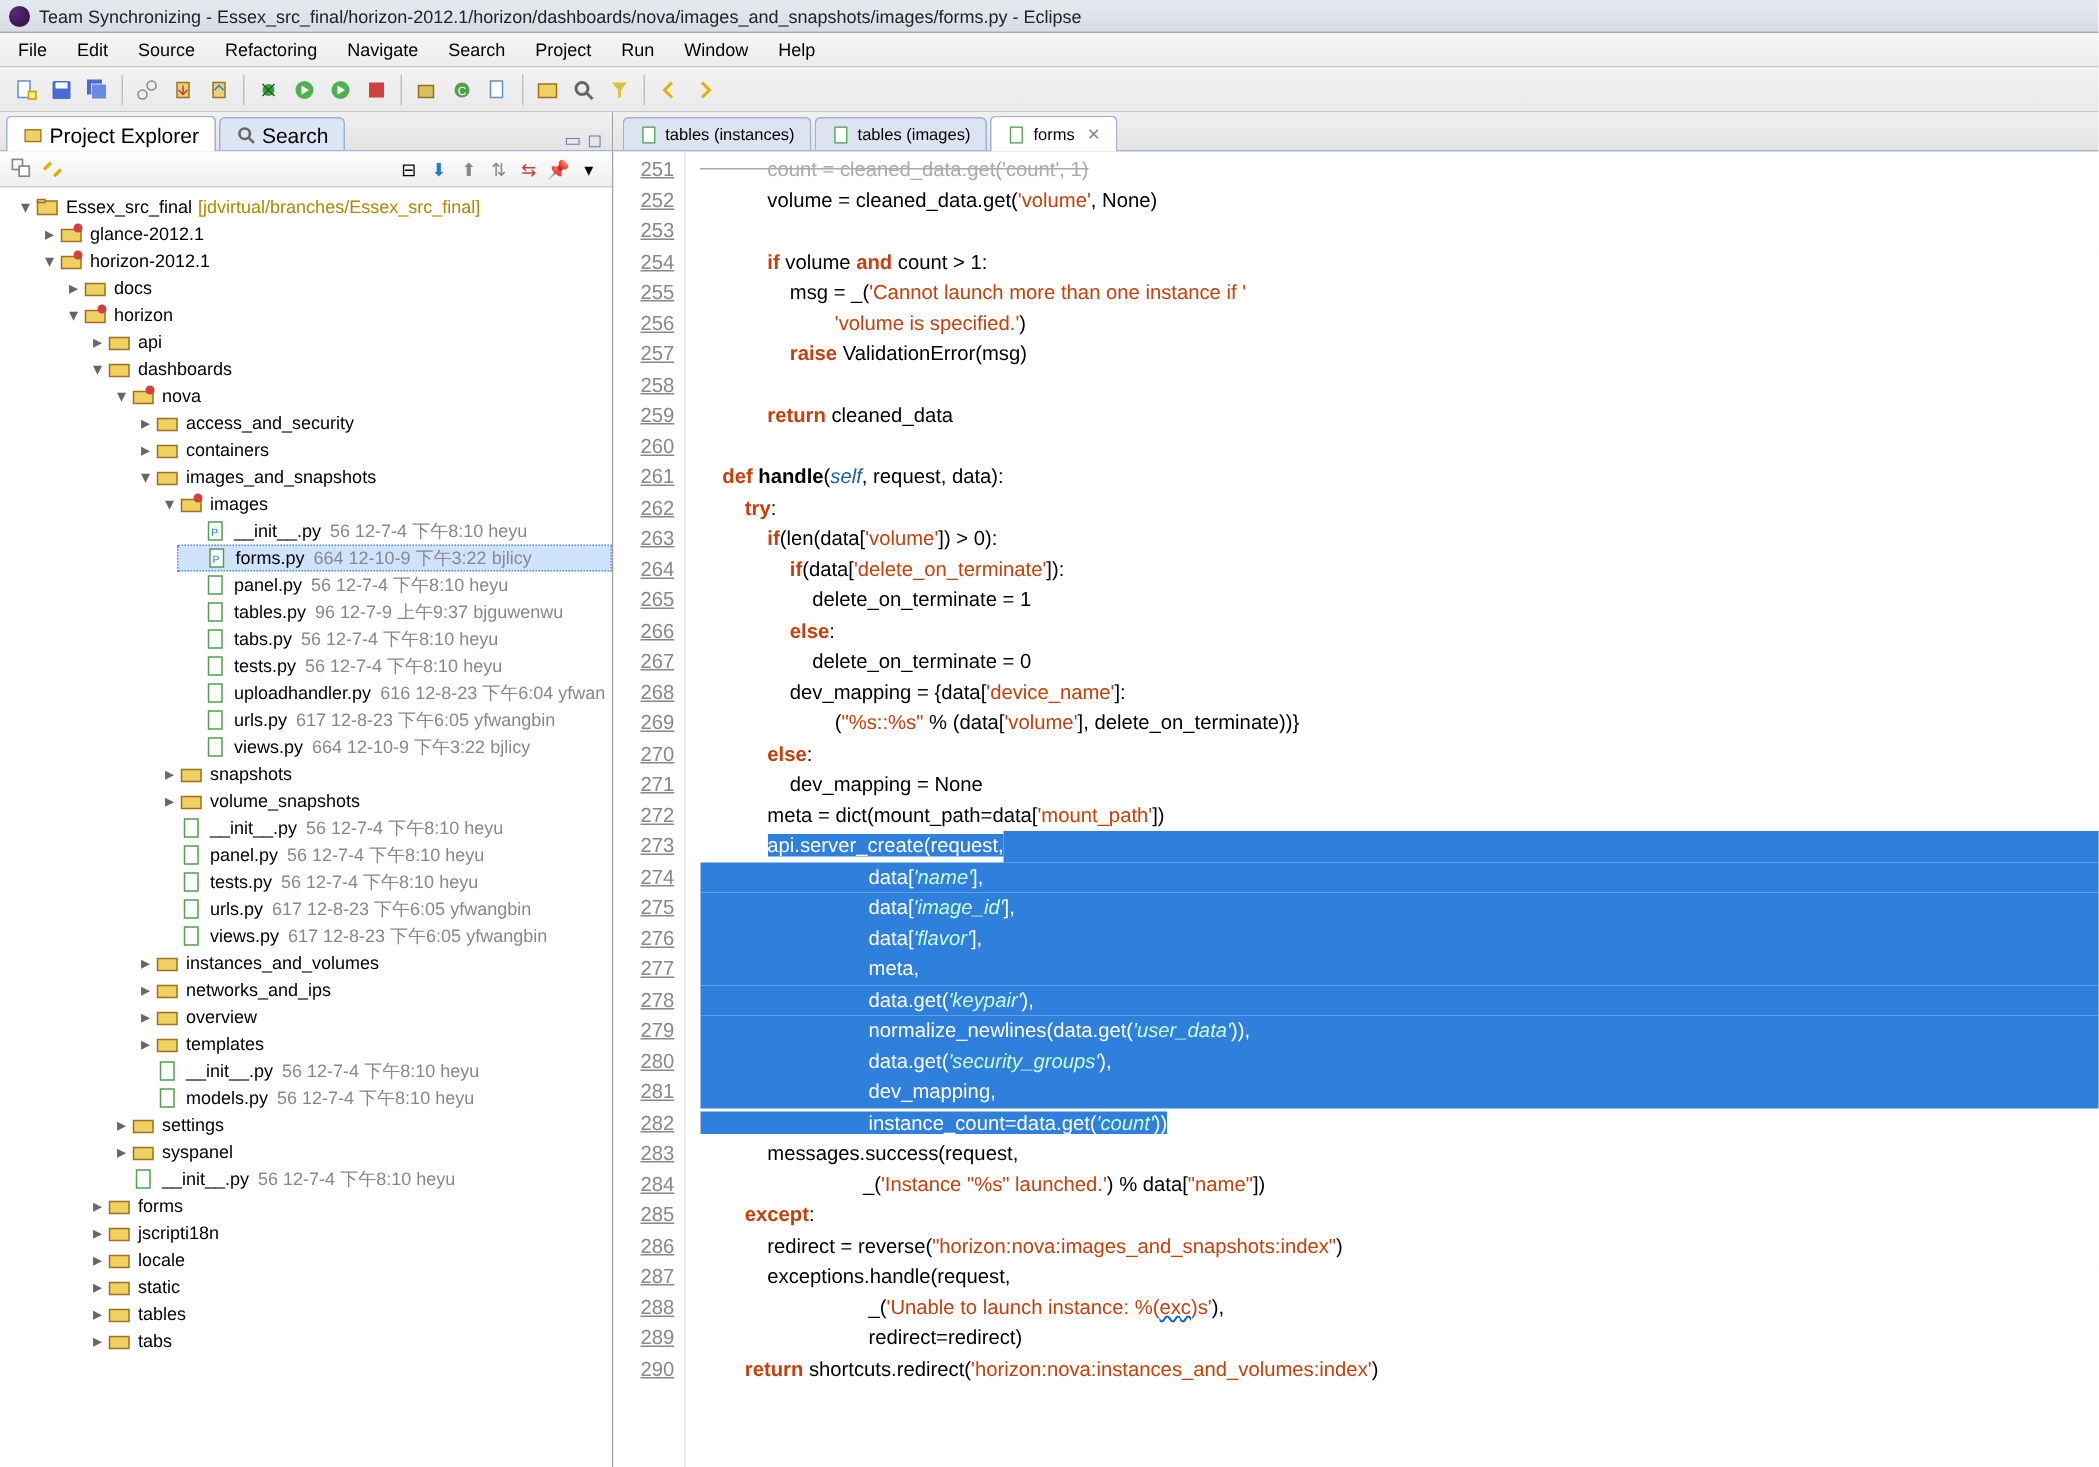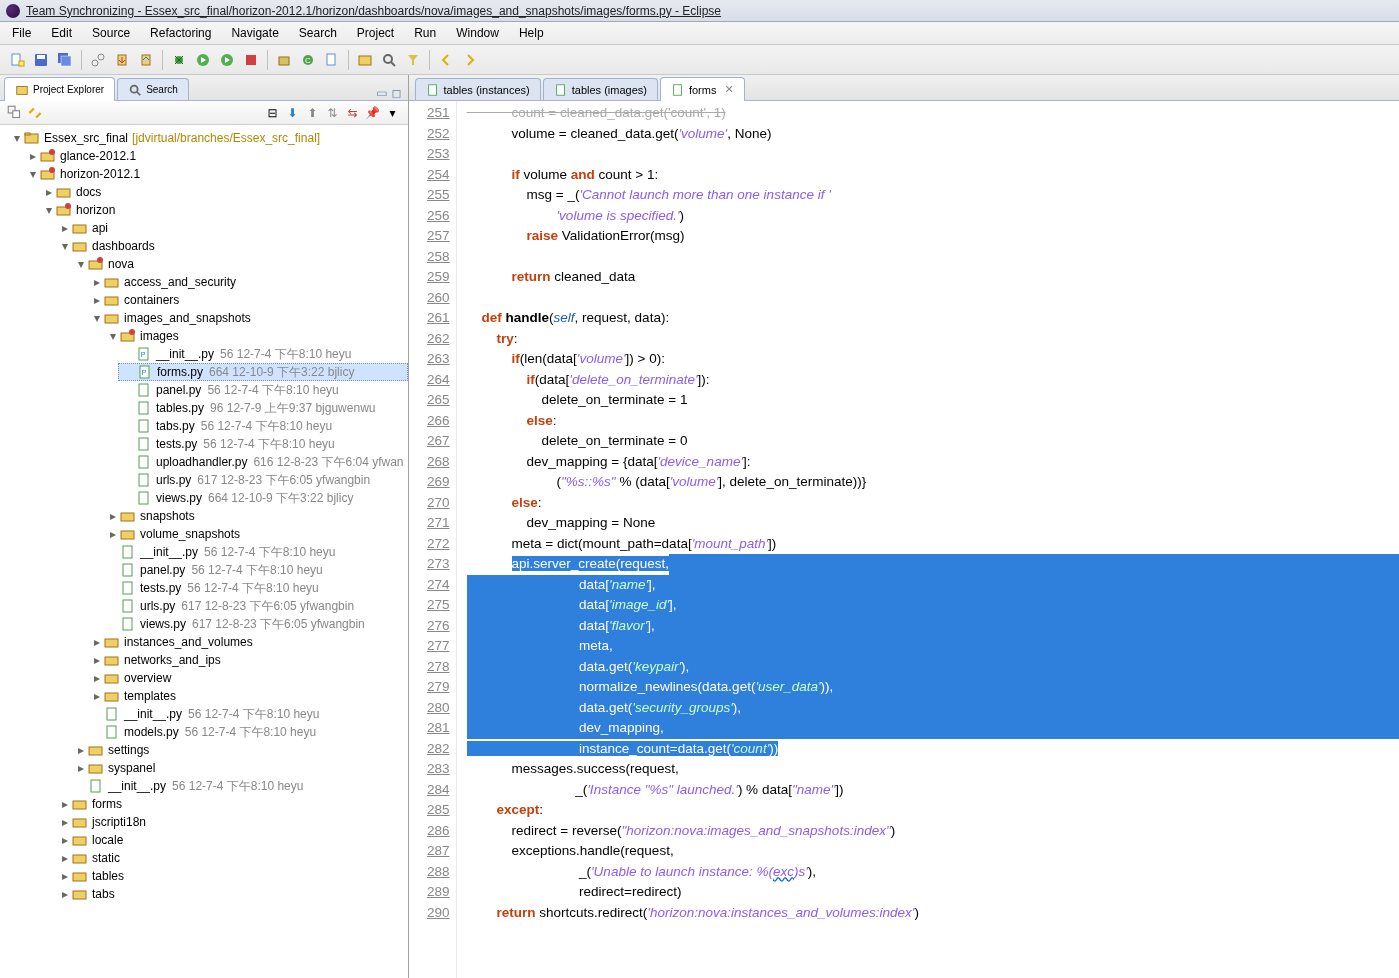"Team Synchronizing -" .titlebar .title { text-decoration: underline -> none }
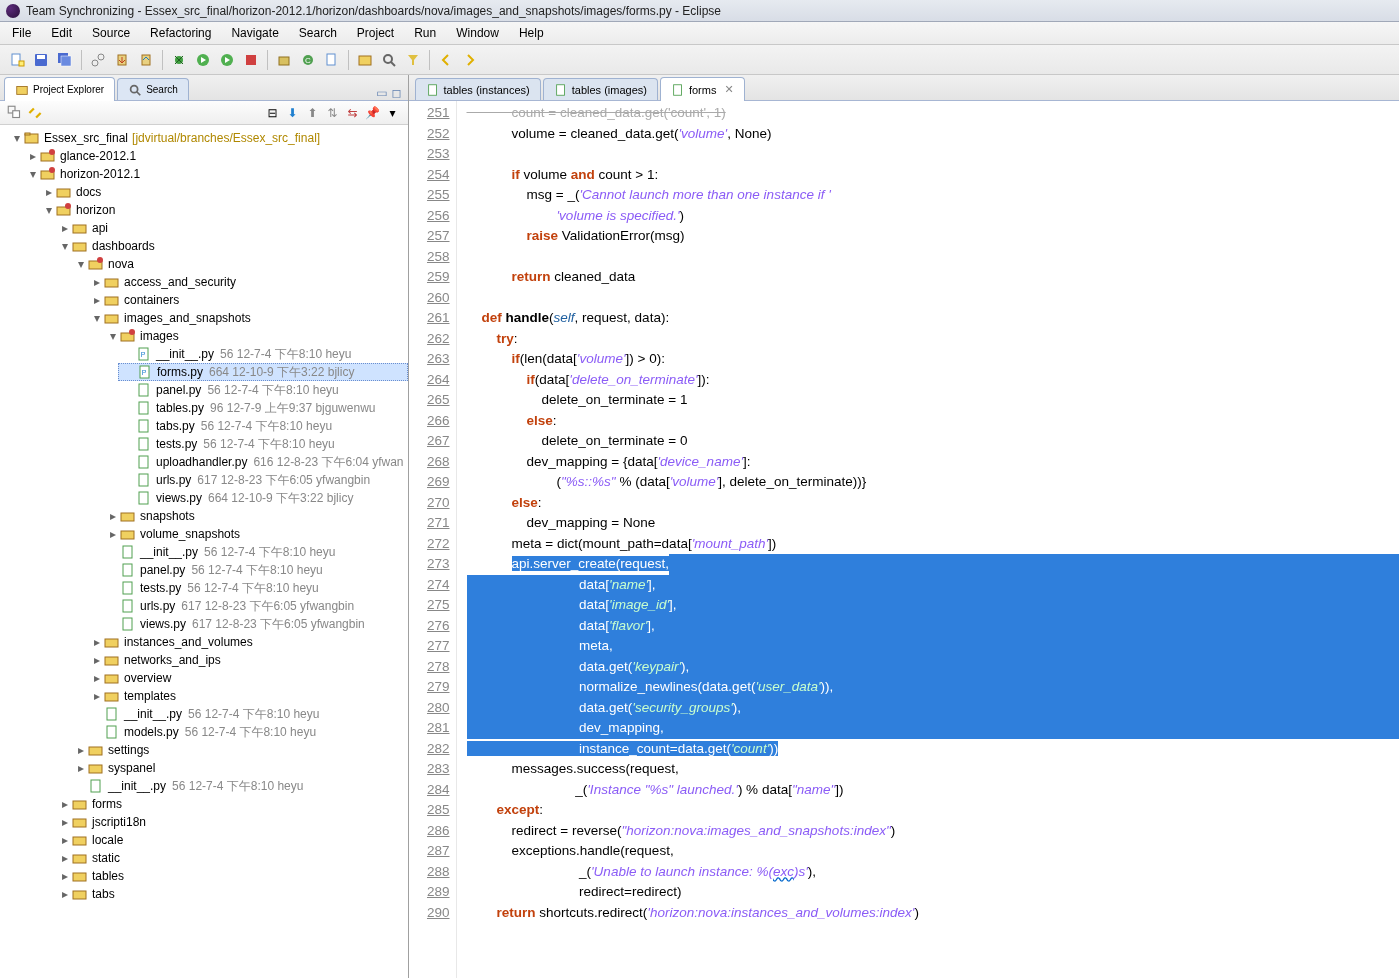"Project Explorer" .left-tabs .ltab { font-size: 10px -> 14px }
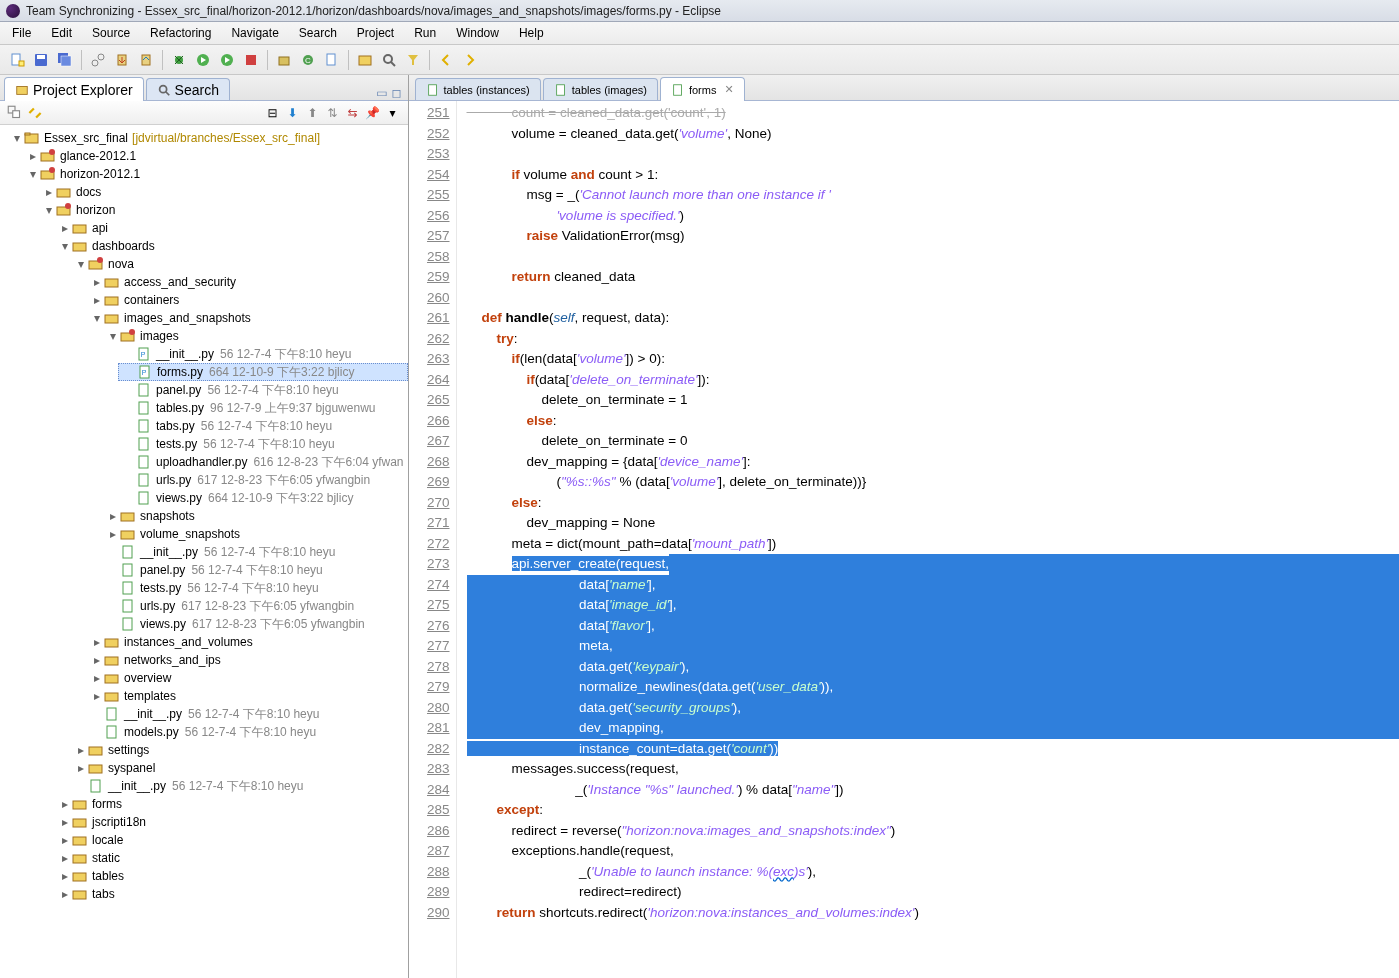"'volume'" .str { color: #8b5cf6 -> #c2410c; font-style: italic -> none }
